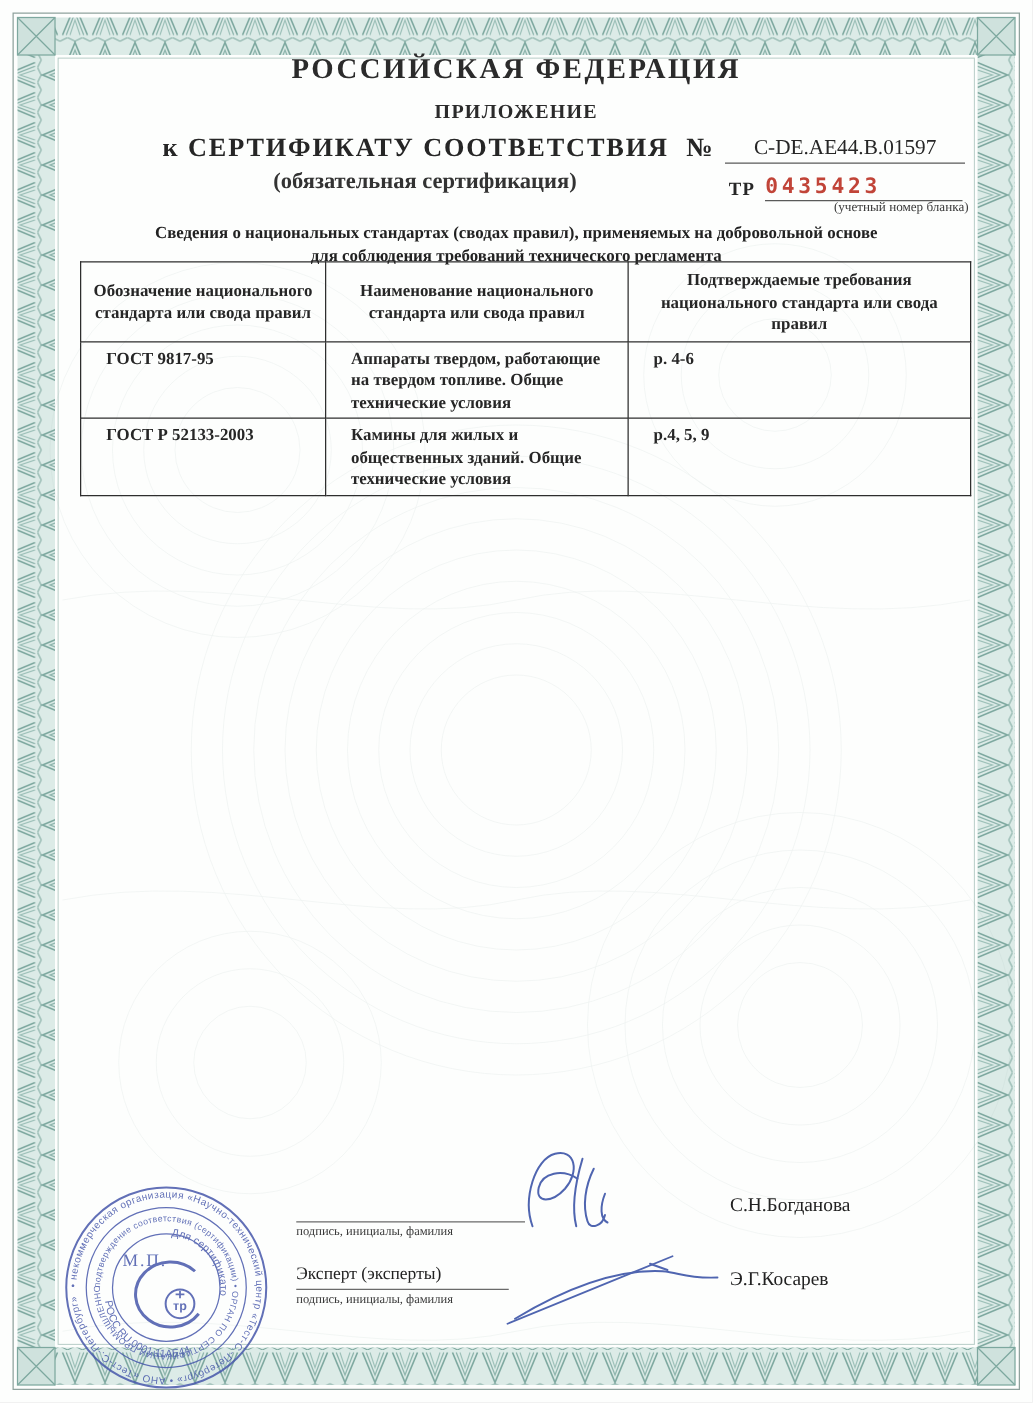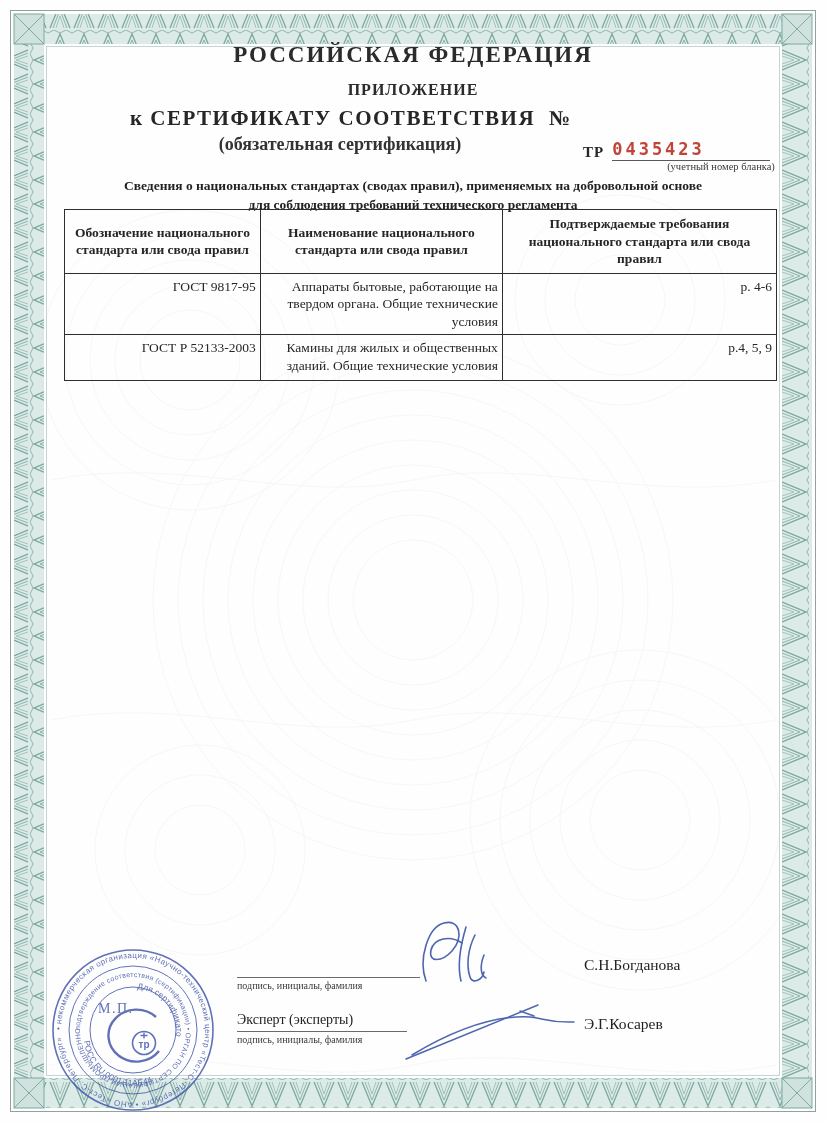"C-DE.AE44.B.01597" span.certnum { html: none -> <span>C-DE.AE44.B.01597</span> }
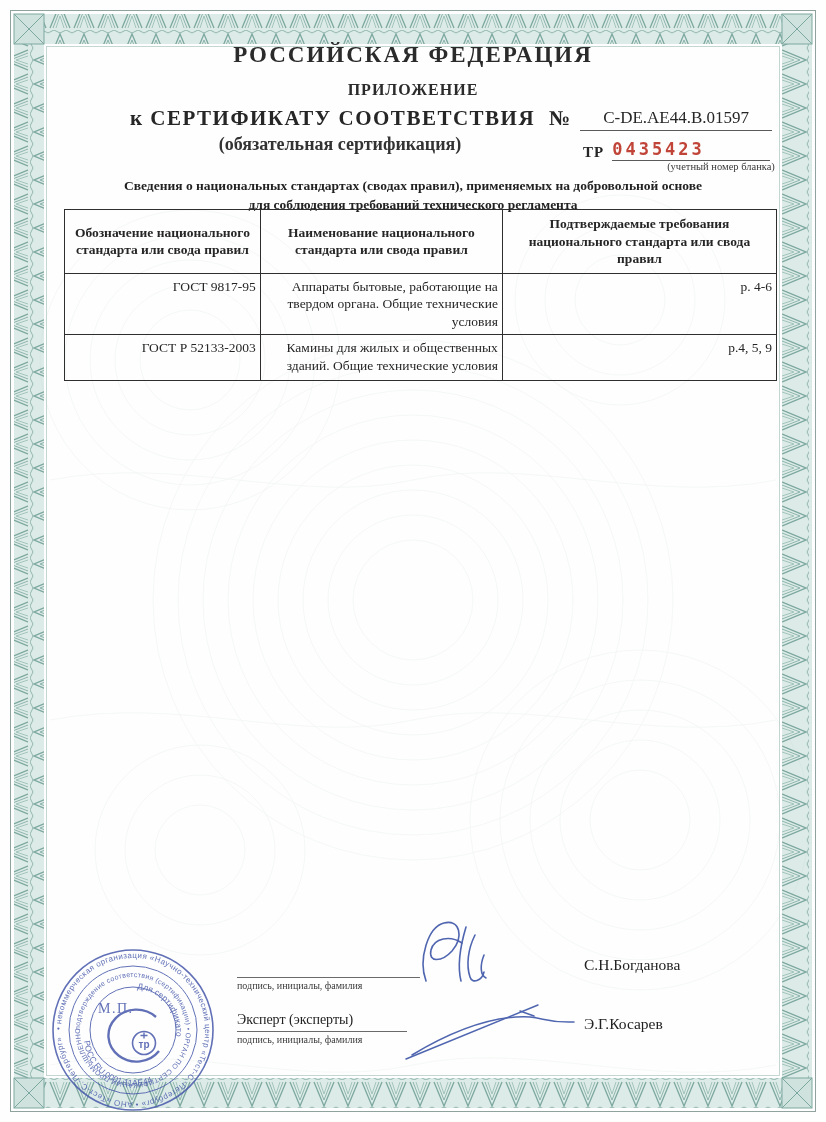"ГОСТ 9817-95" table.std td { font-weight: none -> bold; padding: 4px 4px -> 4px 20px; text-align: right -> left }
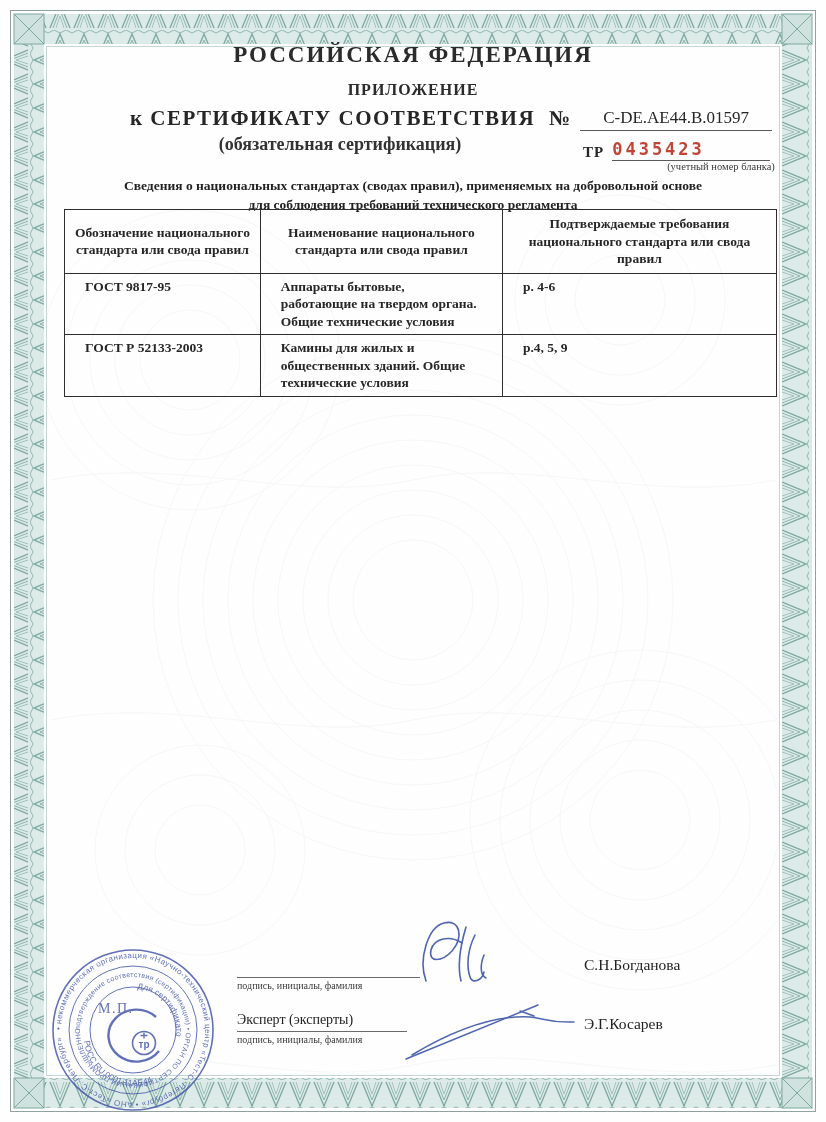"Аппараты бытовые, работающие на твердом" td { text: бытовые, работающие на твердом органа -> твердом, работающие на твердом топливе }
